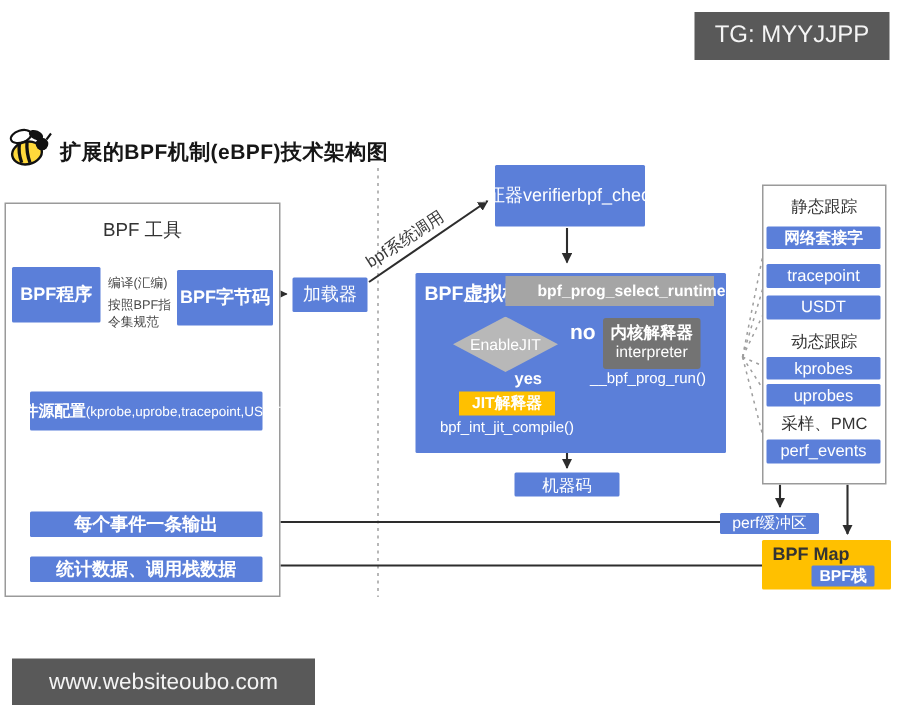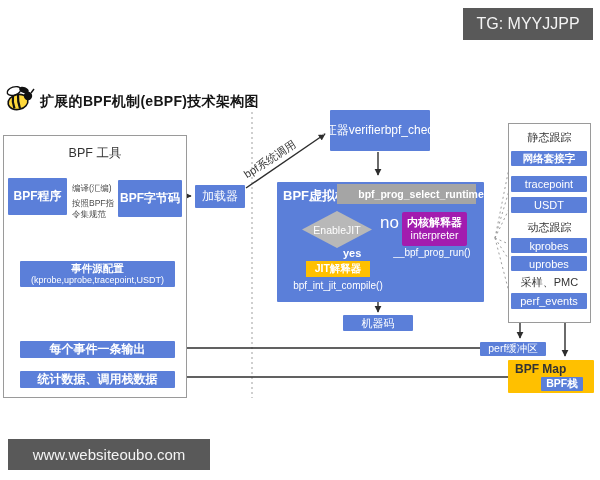"no" div.abs { font-size: 17px -> 14px; font-weight: normal -> bold }
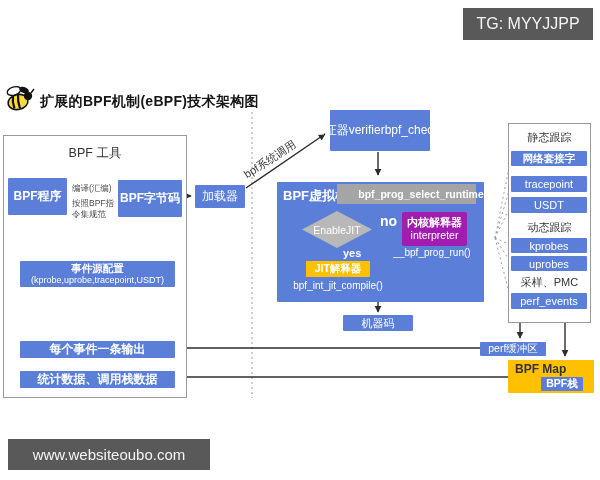"内核解释器" div.abs { background: #a21caf -> #737373 }
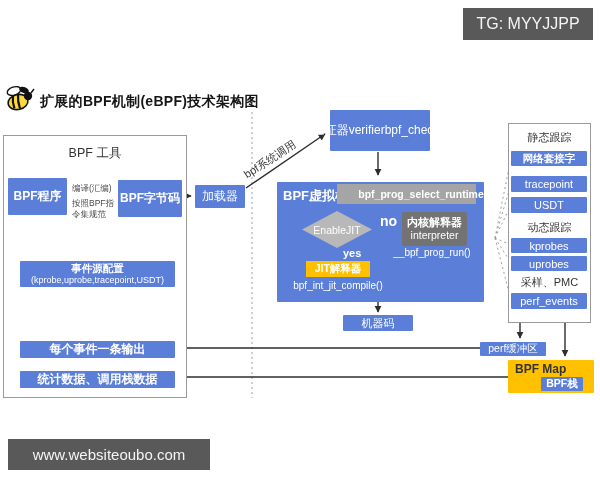"事件源配置" div.abs { flex-direction: column -> row }
